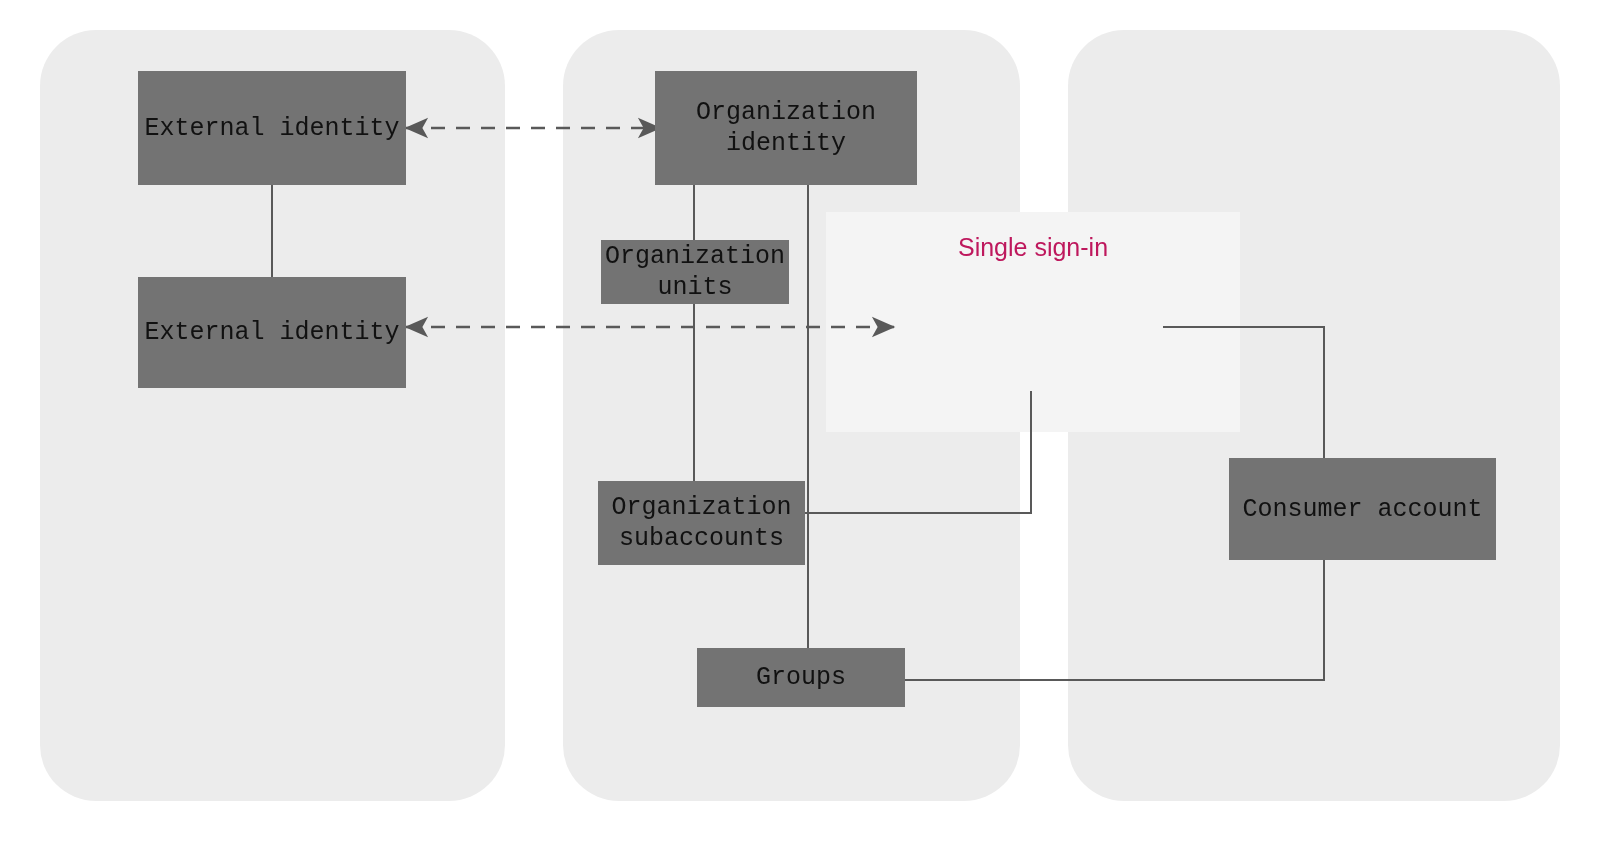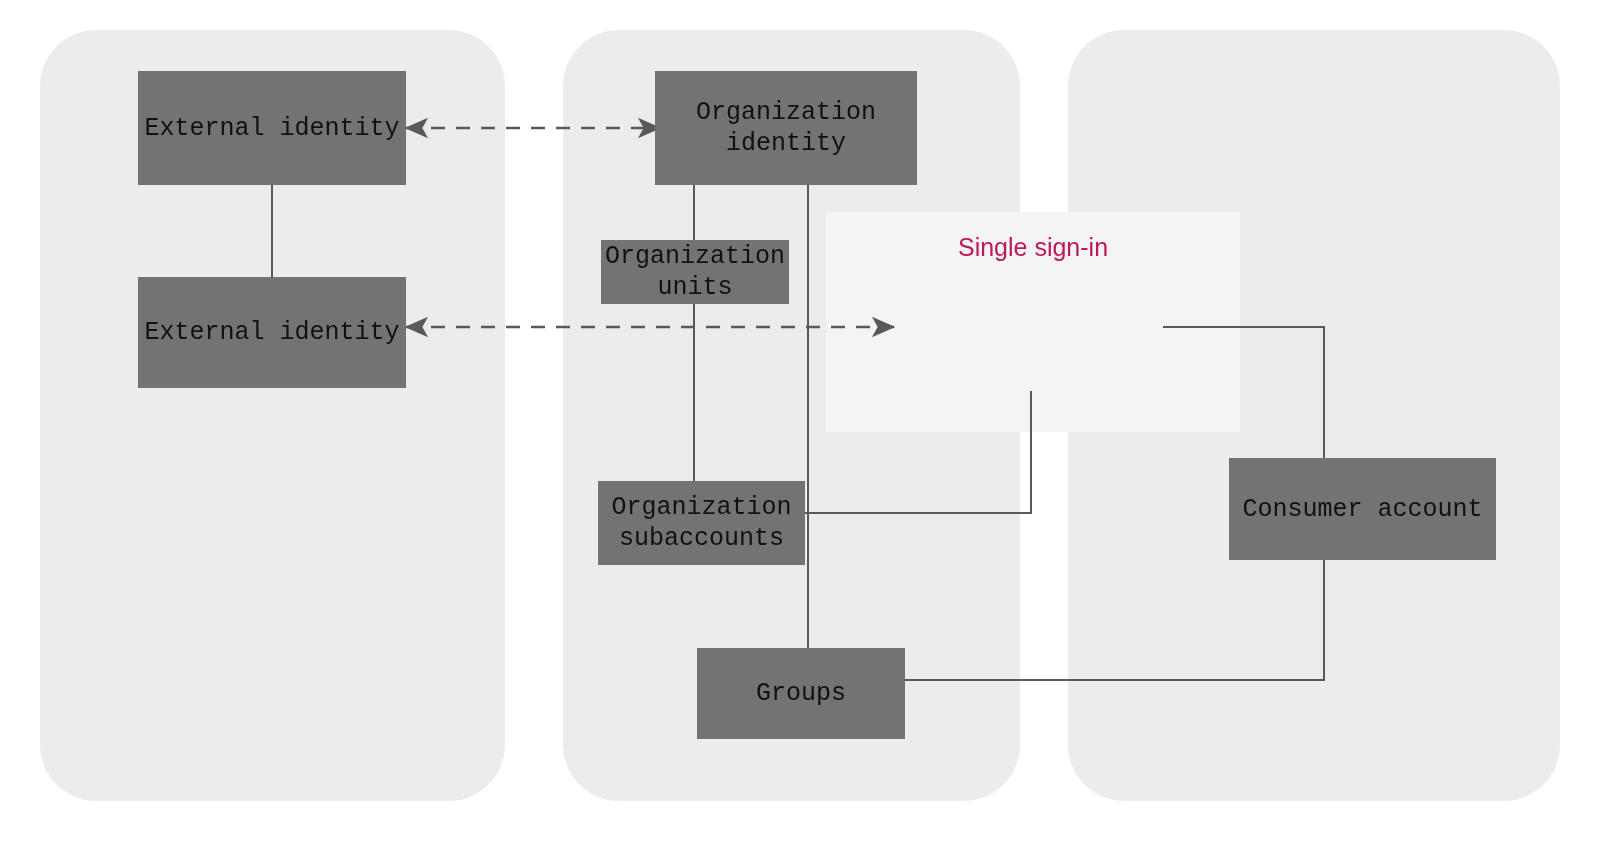"Groups" div.node { height: 91px -> 59px }
